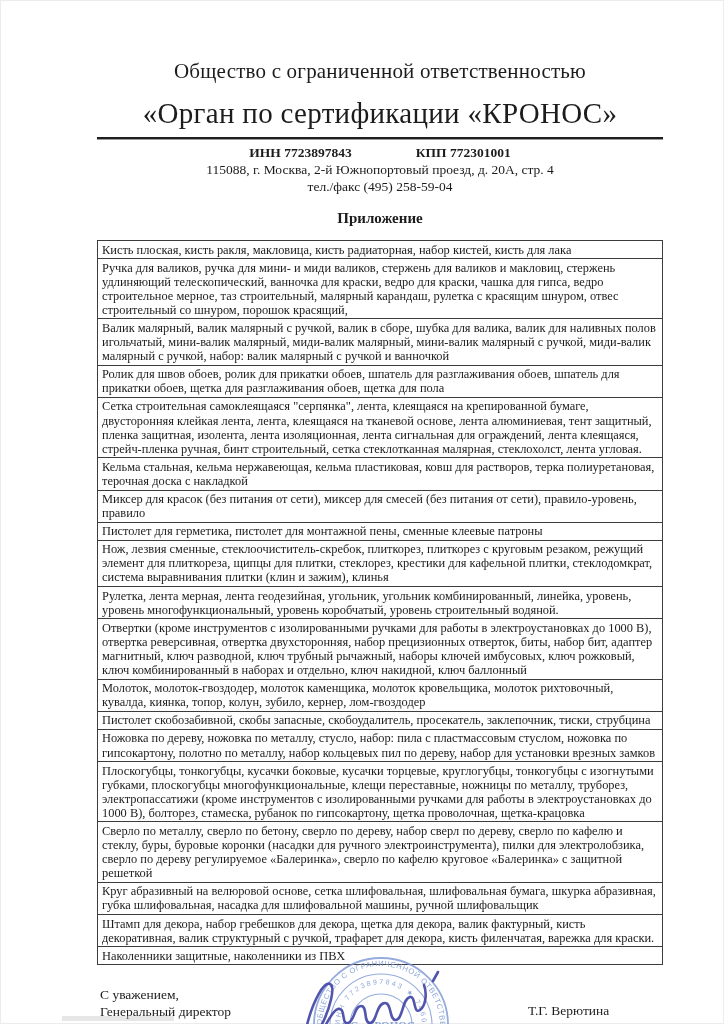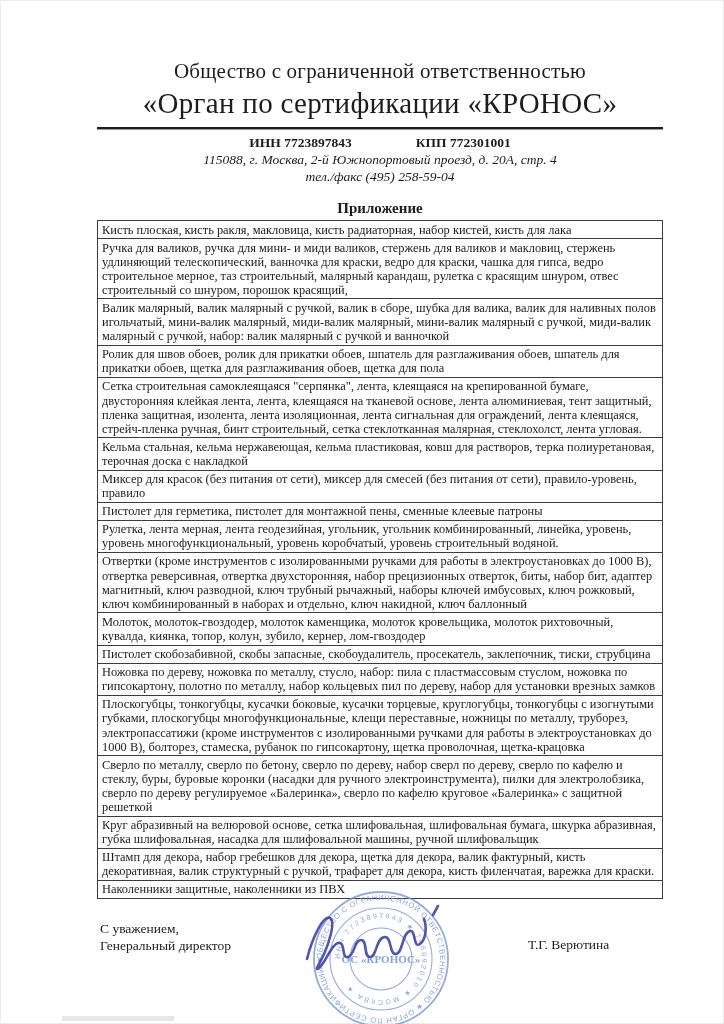"«Орган по сертификации «КРОНОС»" .hdr-org-name { margin-top: 2px -> 12px }
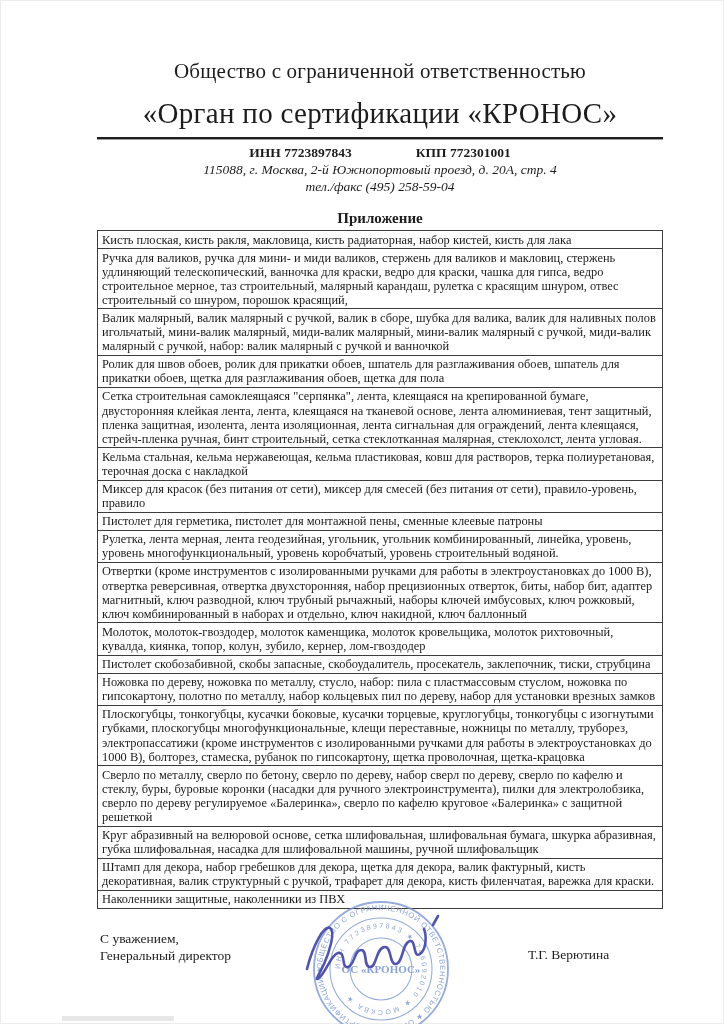"115088, г. Москва, 2-й Южнопортовый" .hdr-line { font-style: italic -> none }
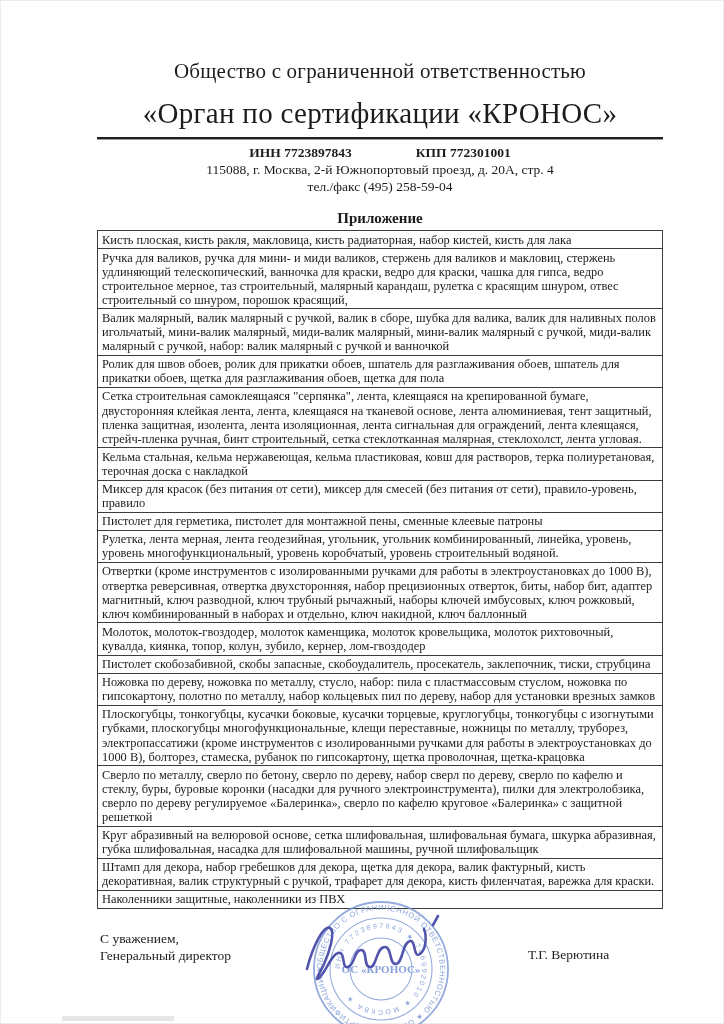"Кисть плоская, кисть ракля, макловица," .ptable { margin-top: 3px -> 13px }
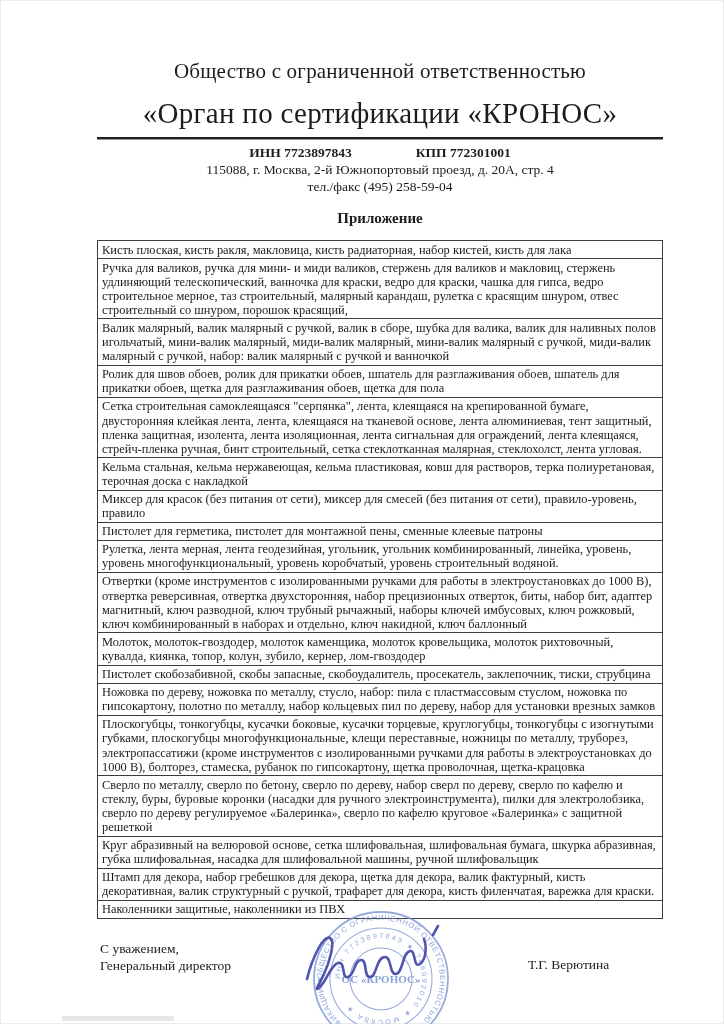"Нож, лезвия сменные," div.trow { html: none -> <div>Нож, лезвия сменные, стеклоочиститель-скребок, плиткорез, плиткорез с круговым резаком, режущий элемент для плиткореза, щипцы для плитки, стеклорез, крестики для кафельной плитки, стеклодомкрат, система выравнивания плитки (клин и зажим), клинья</div> }
